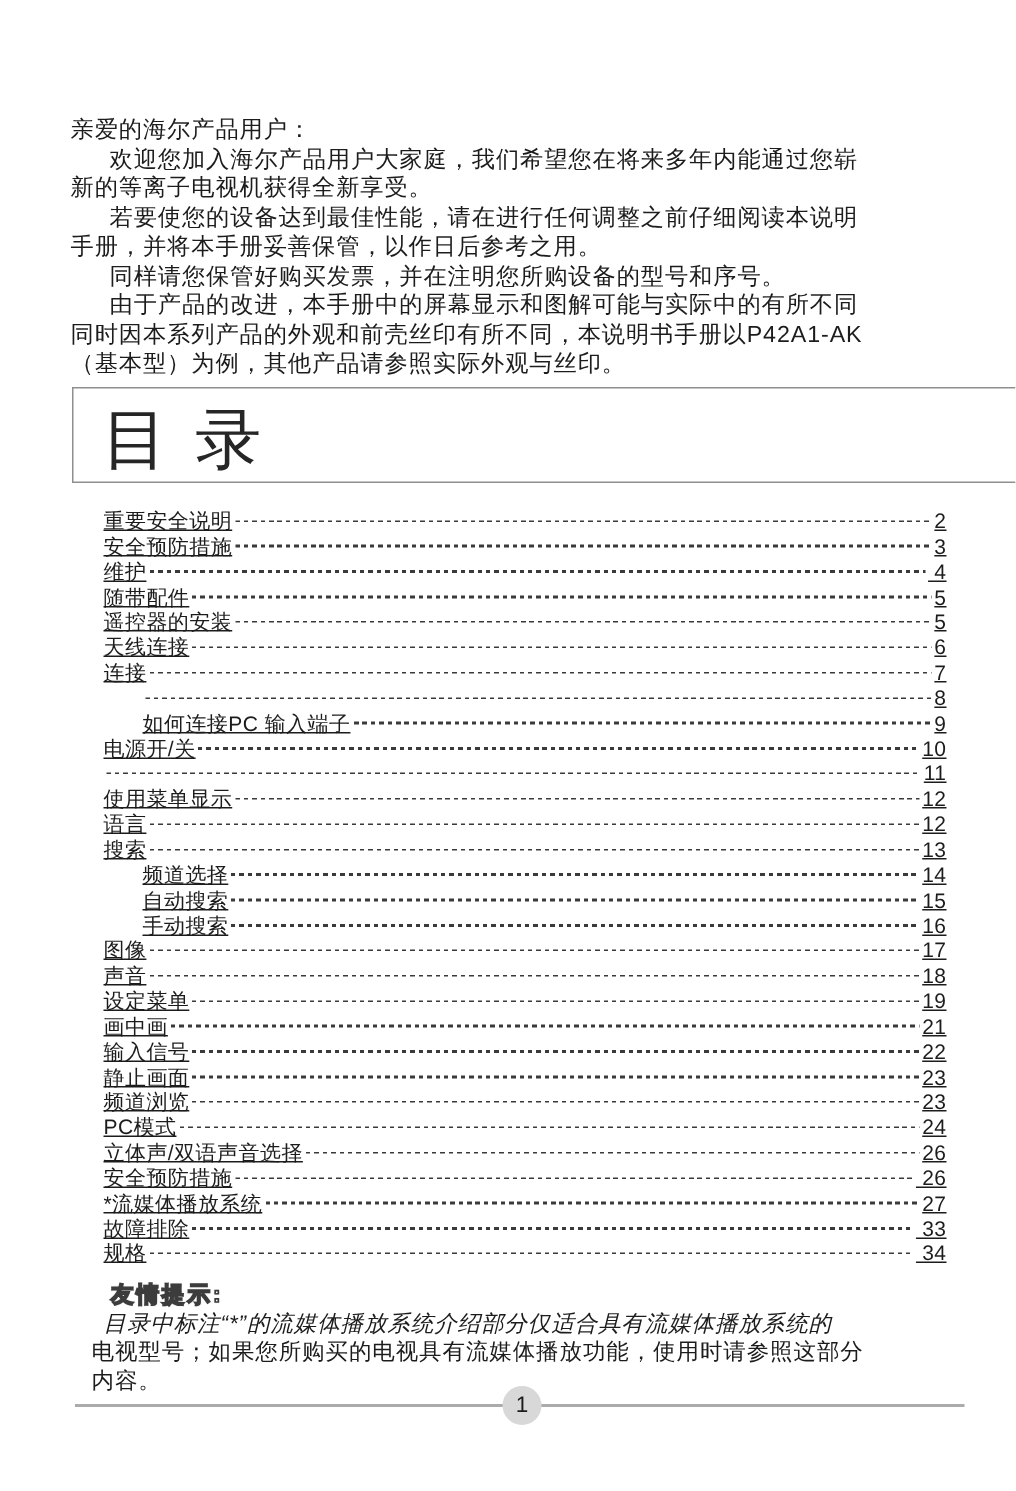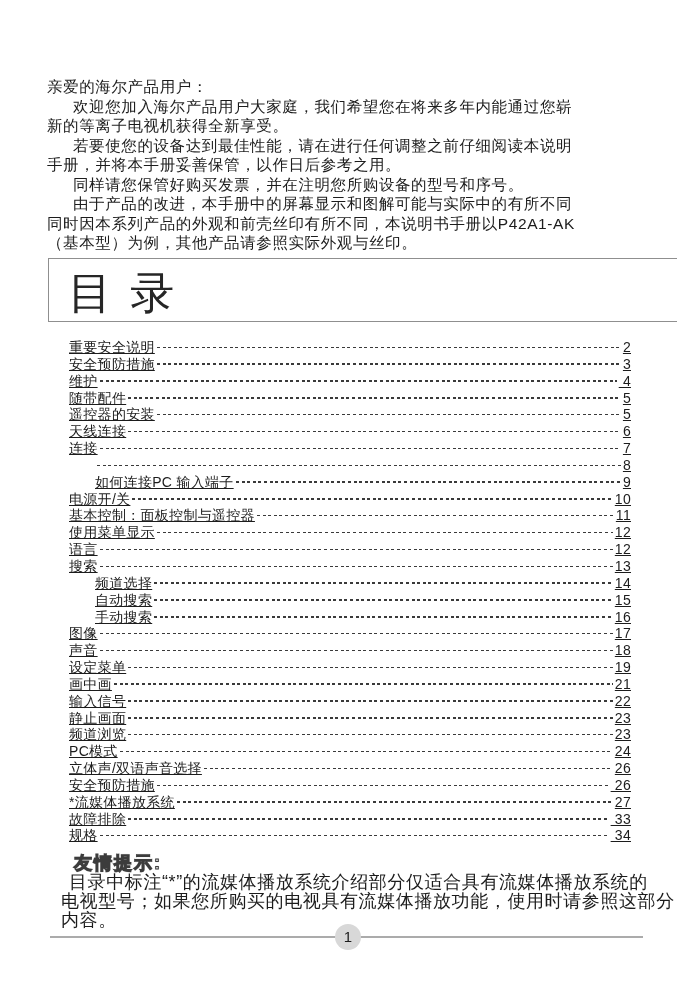"基本控制：面板控制与遥控器" span.toc-label { html: <span>基本控制：面板控制与遥控器</span> -> none }
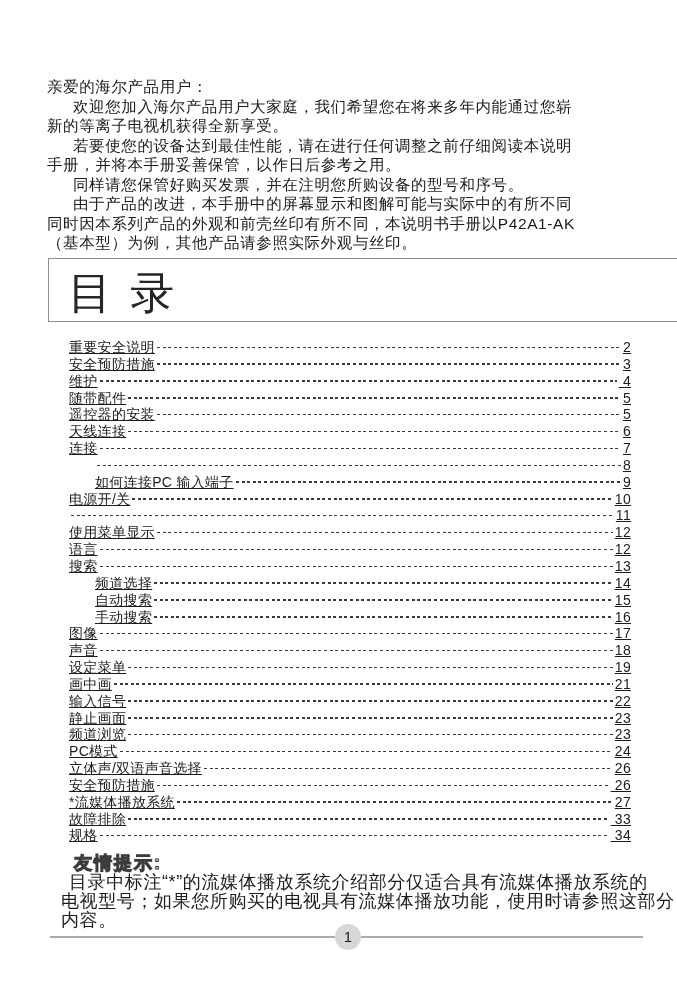"友情提示:" .note { font-size: 18px -> 15px }
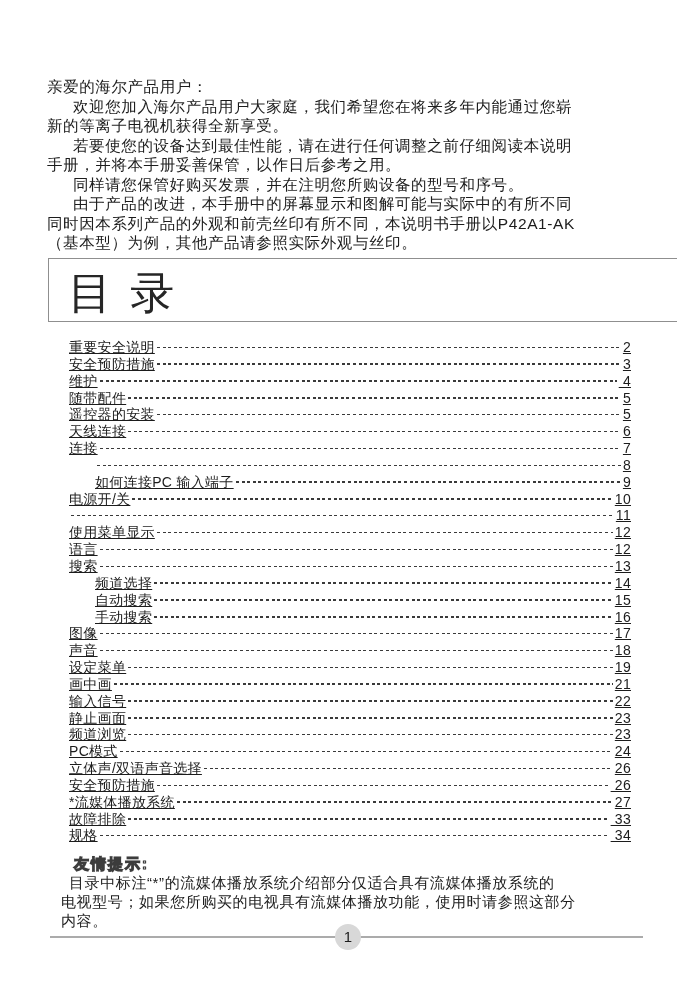"目录中标注“*”的流媒体播放系统介绍部分仅适合具有流媒体播放系统的" .note-line.first { font-style: none -> italic }
